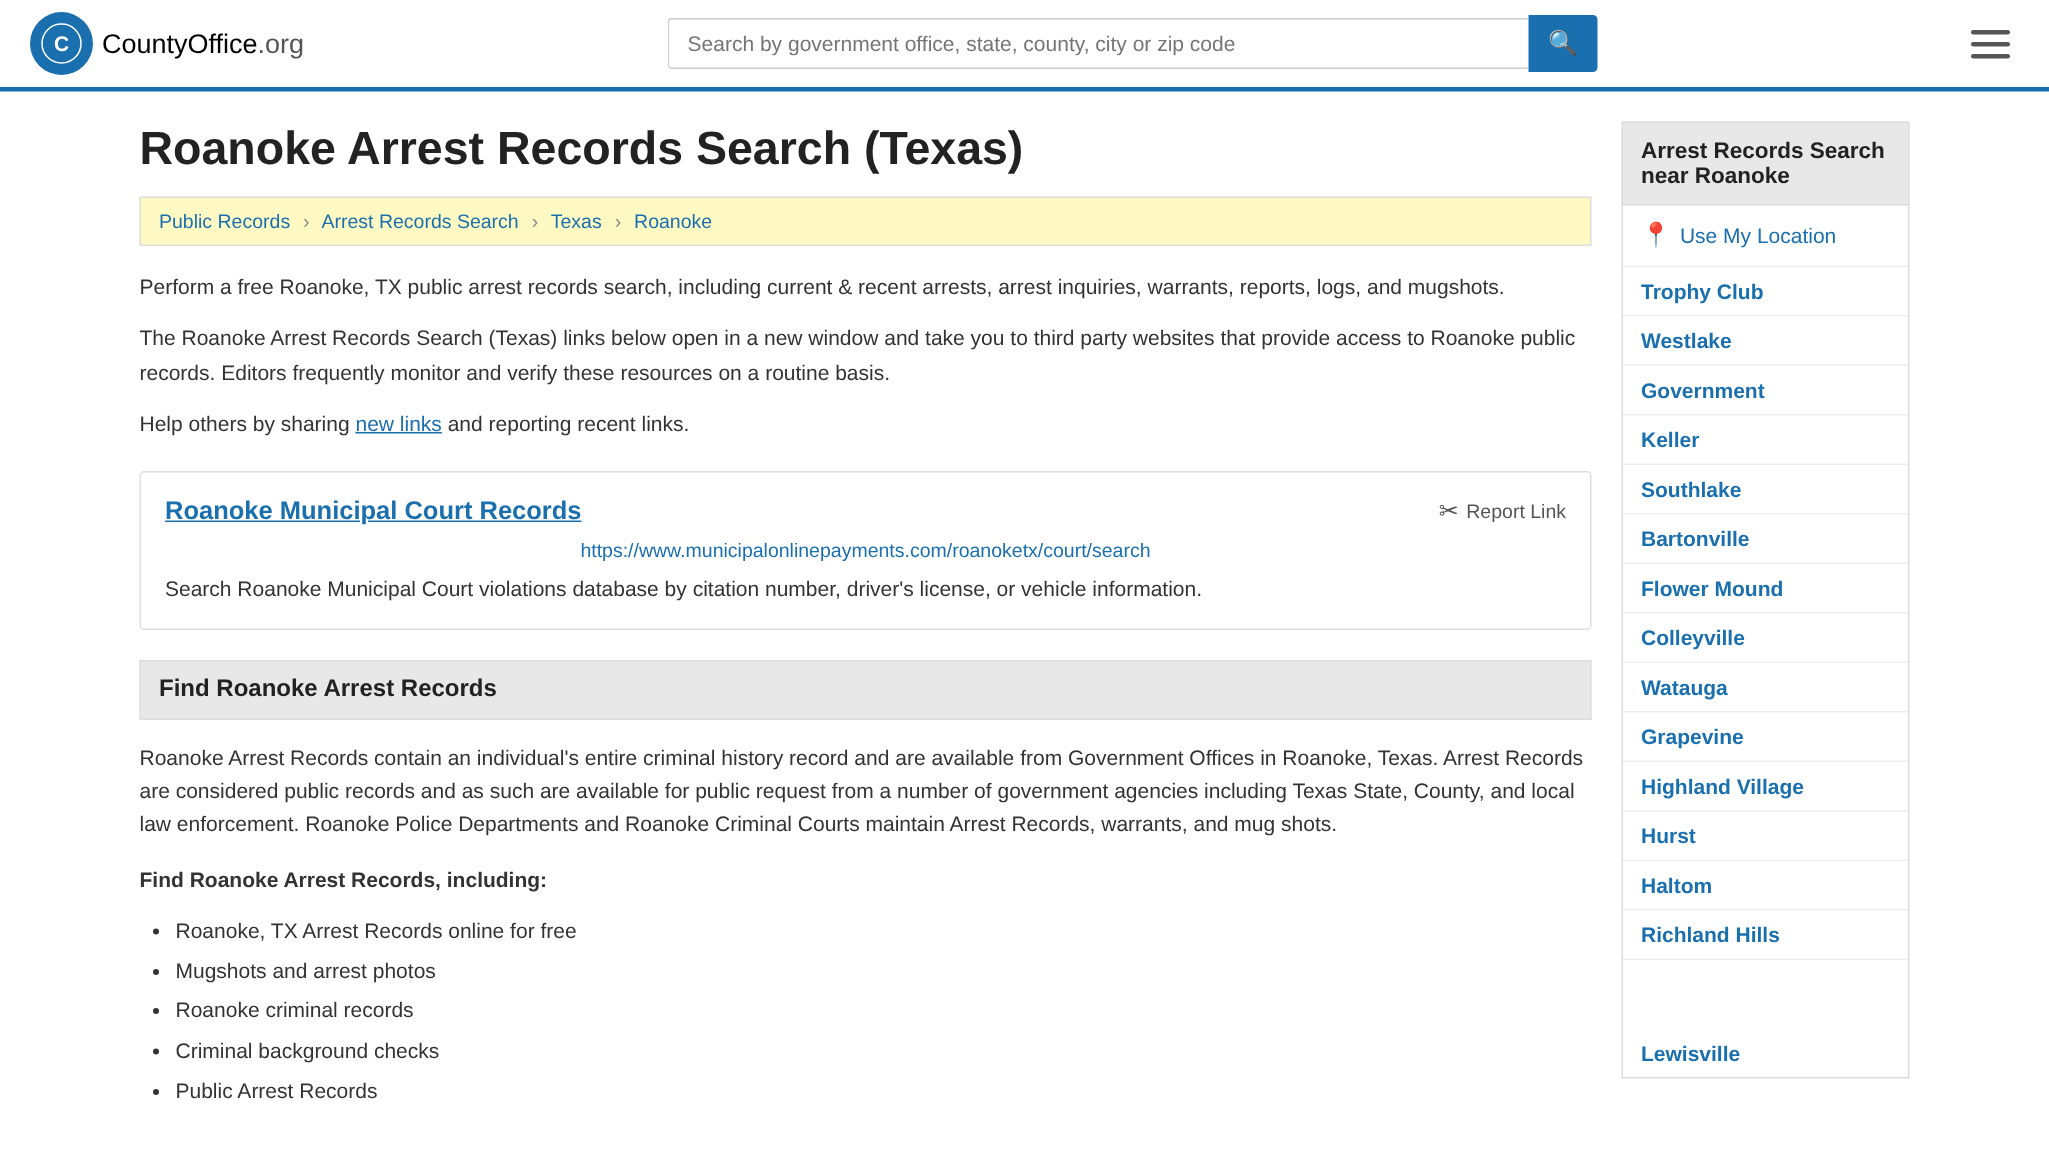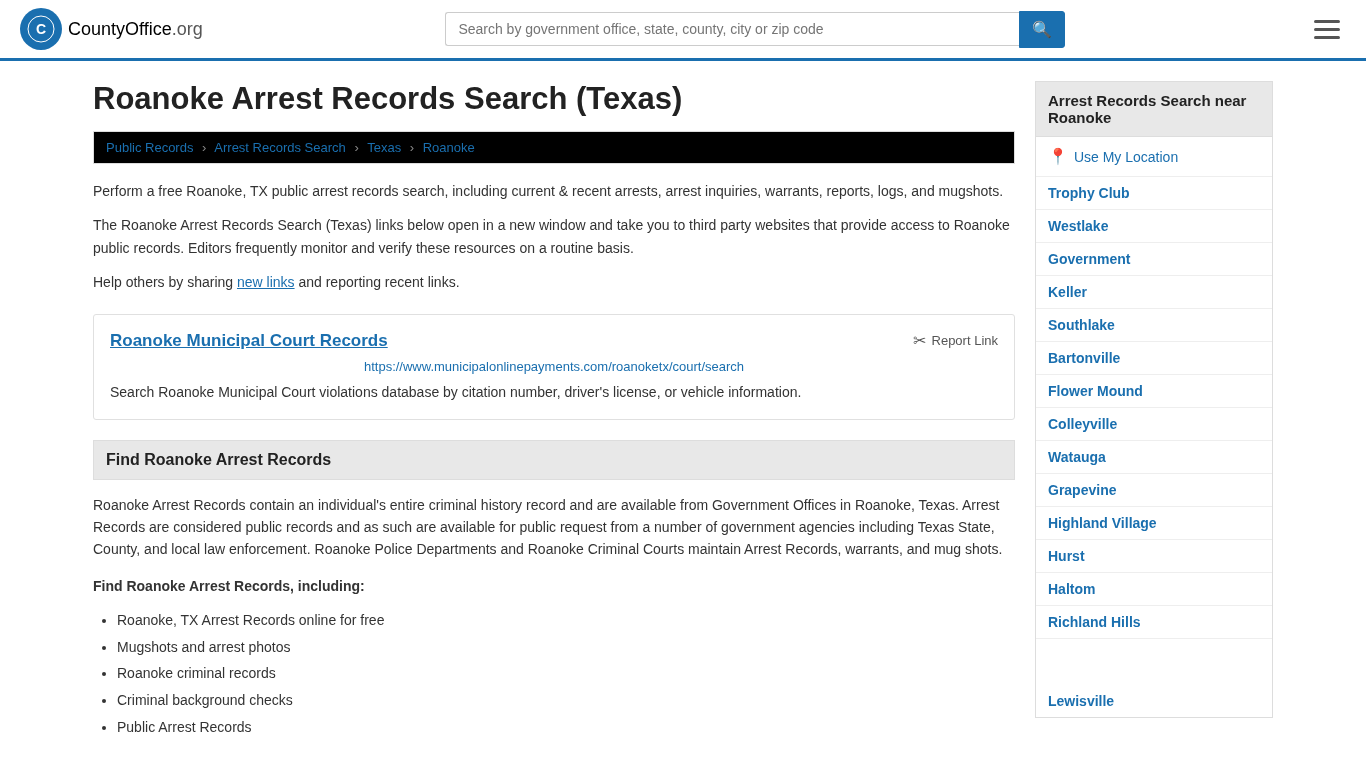"Arrest Records Search near Roanoke" #sidebar { width: 238px -> 192px }
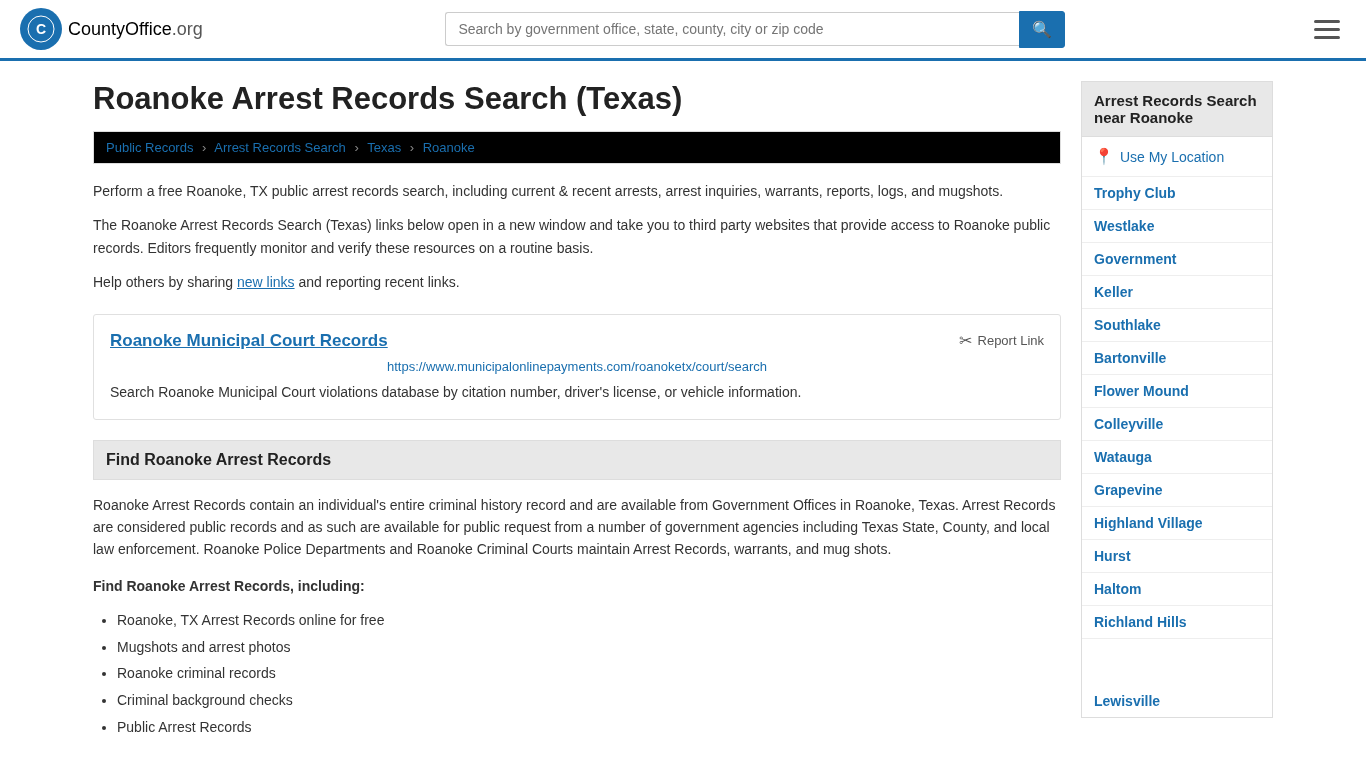"Public Records › Arrest Records" #breadcrumb-bar { background: #000000 -> #fef9c3 }
